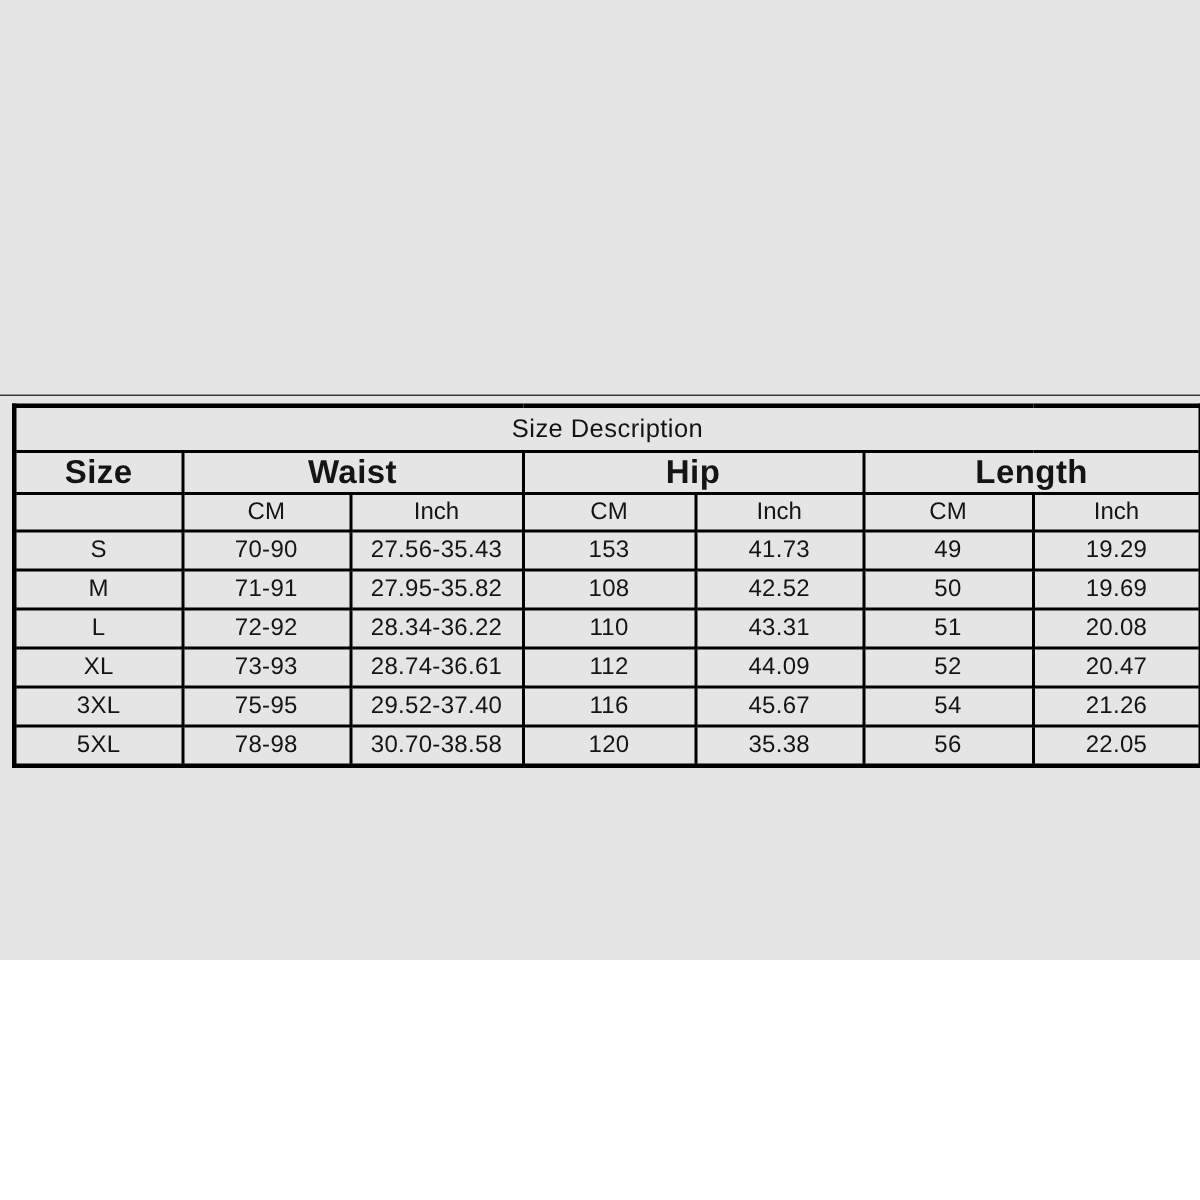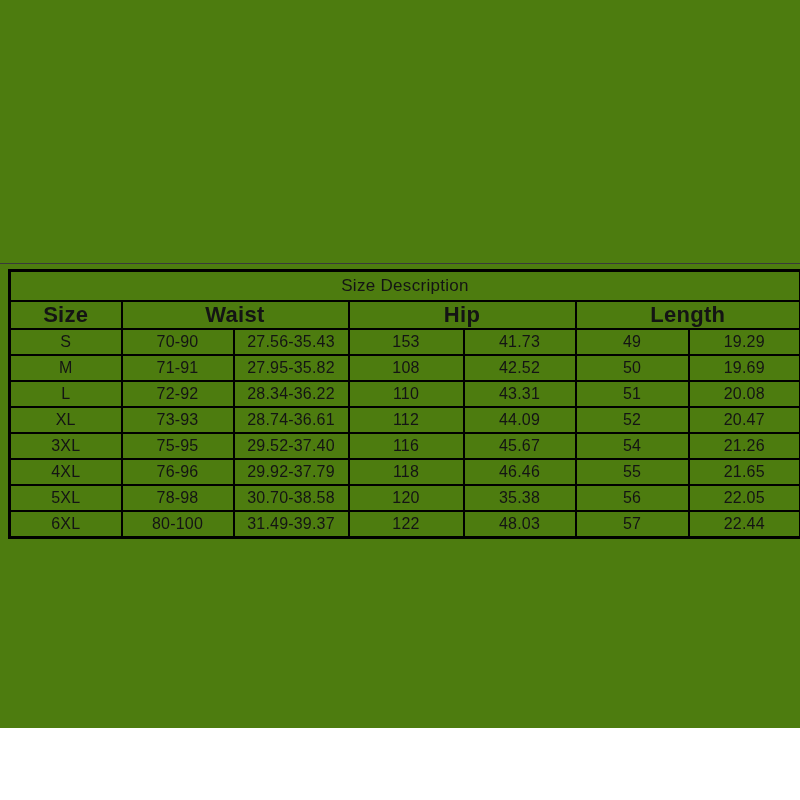"Size Description" .page { background: #4d7c0f -> #e5e5e5; height: 728px -> 640px }
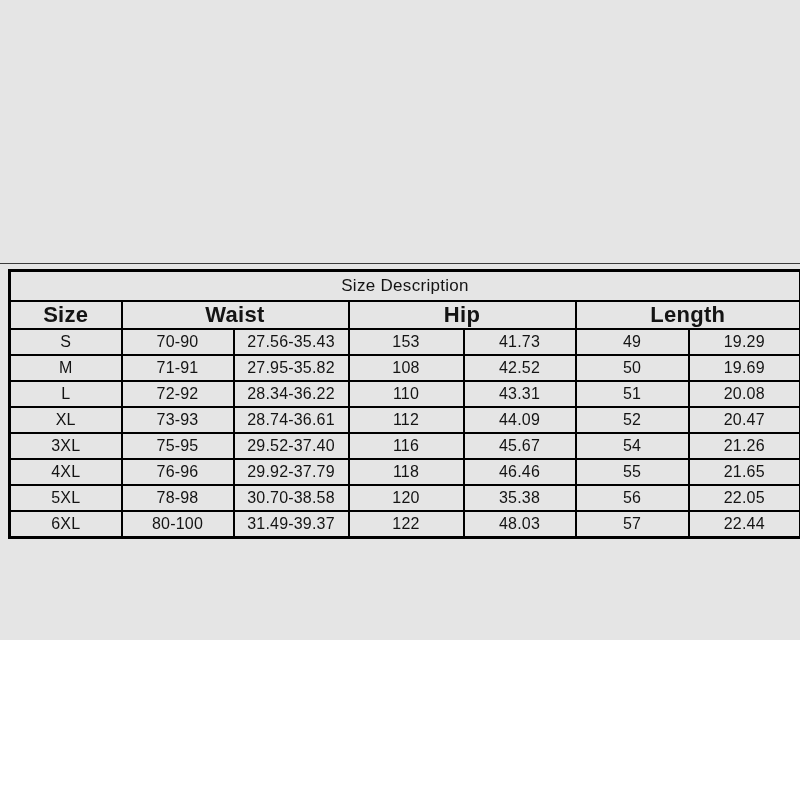"CM" tr { html: none -> <tr> <th></th> <th>CM</th> <th>Inch</th> <th>CM</th> <th>Inch</th> <th>CM</th> <th>Inch</th> </tr> }
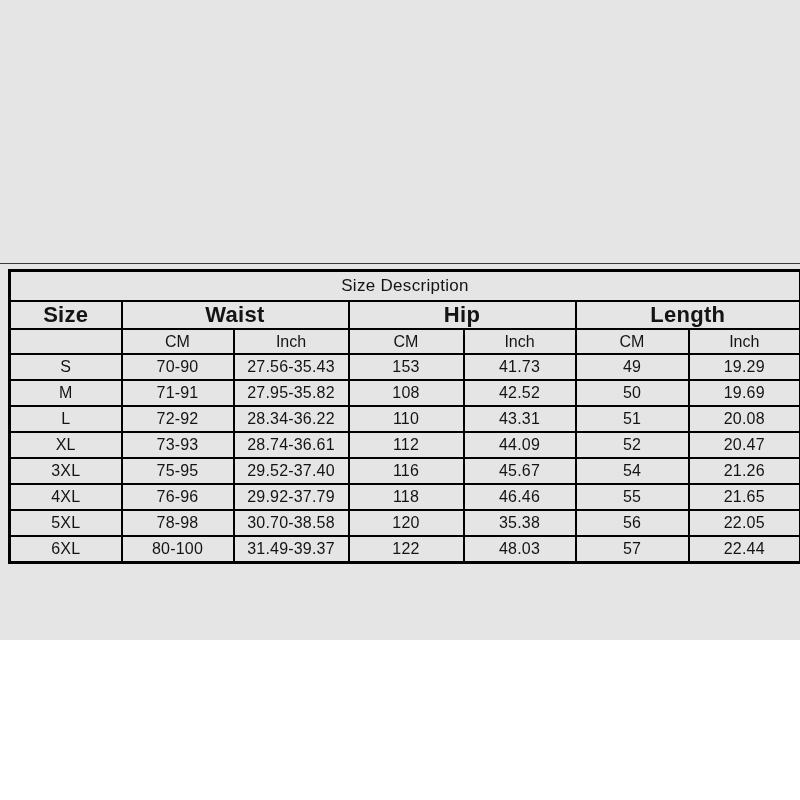"4XL" tr { html: <tr> <td>4XL</td> <td>76-96</td> <td>29.92-37.79</td> <td>118</td> <td>46.46</td> <td>55</td> <td>21.65</td> </tr> -> none }
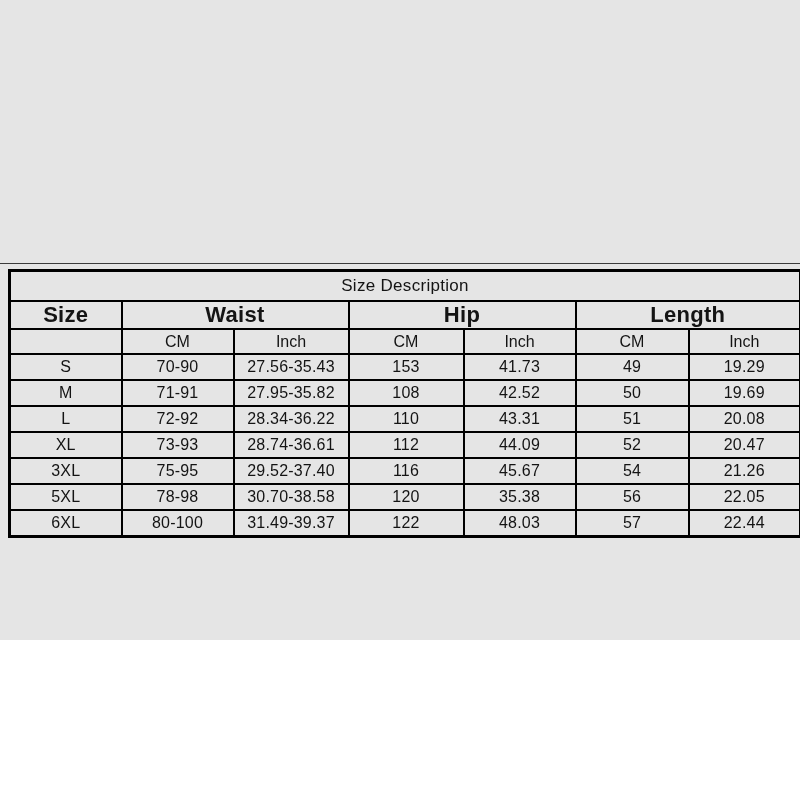"6XL" tr { html: <tr> <td>6XL</td> <td>80-100</td> <td>31.49-39.37</td> <td>122</td> <td>48.03</td> <td>57</td> <td>22.44</td> </tr> -> none }
